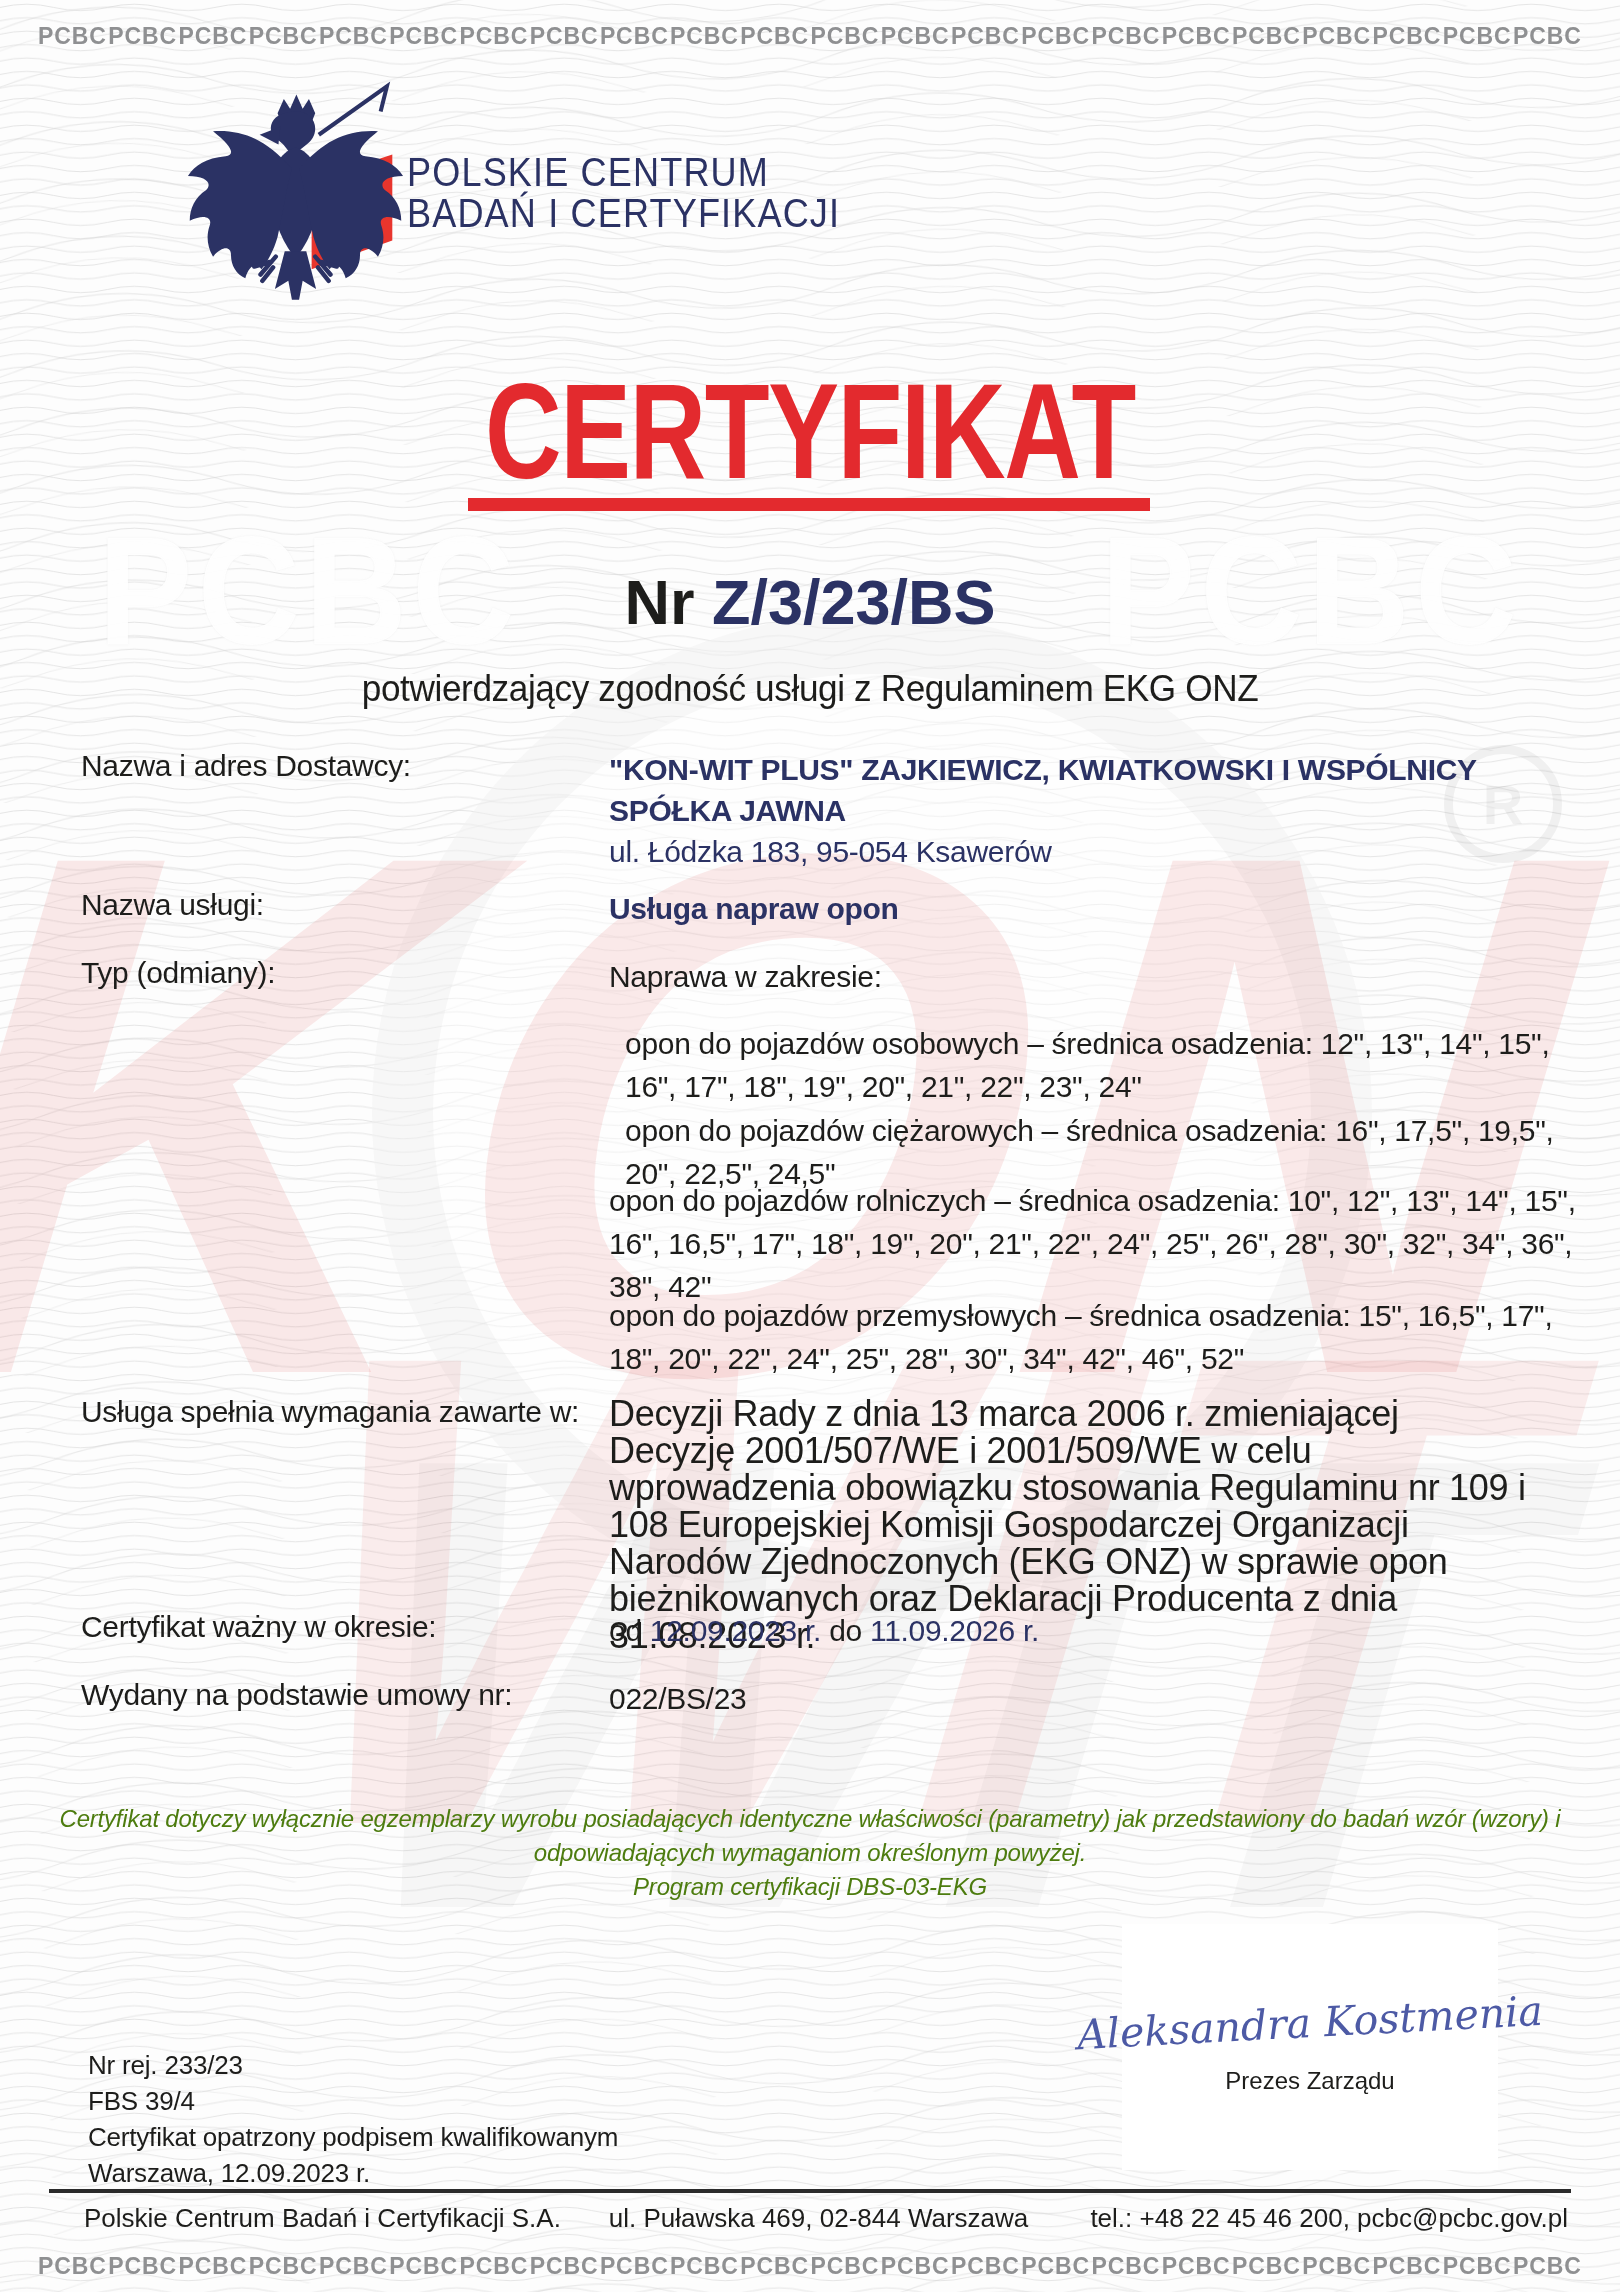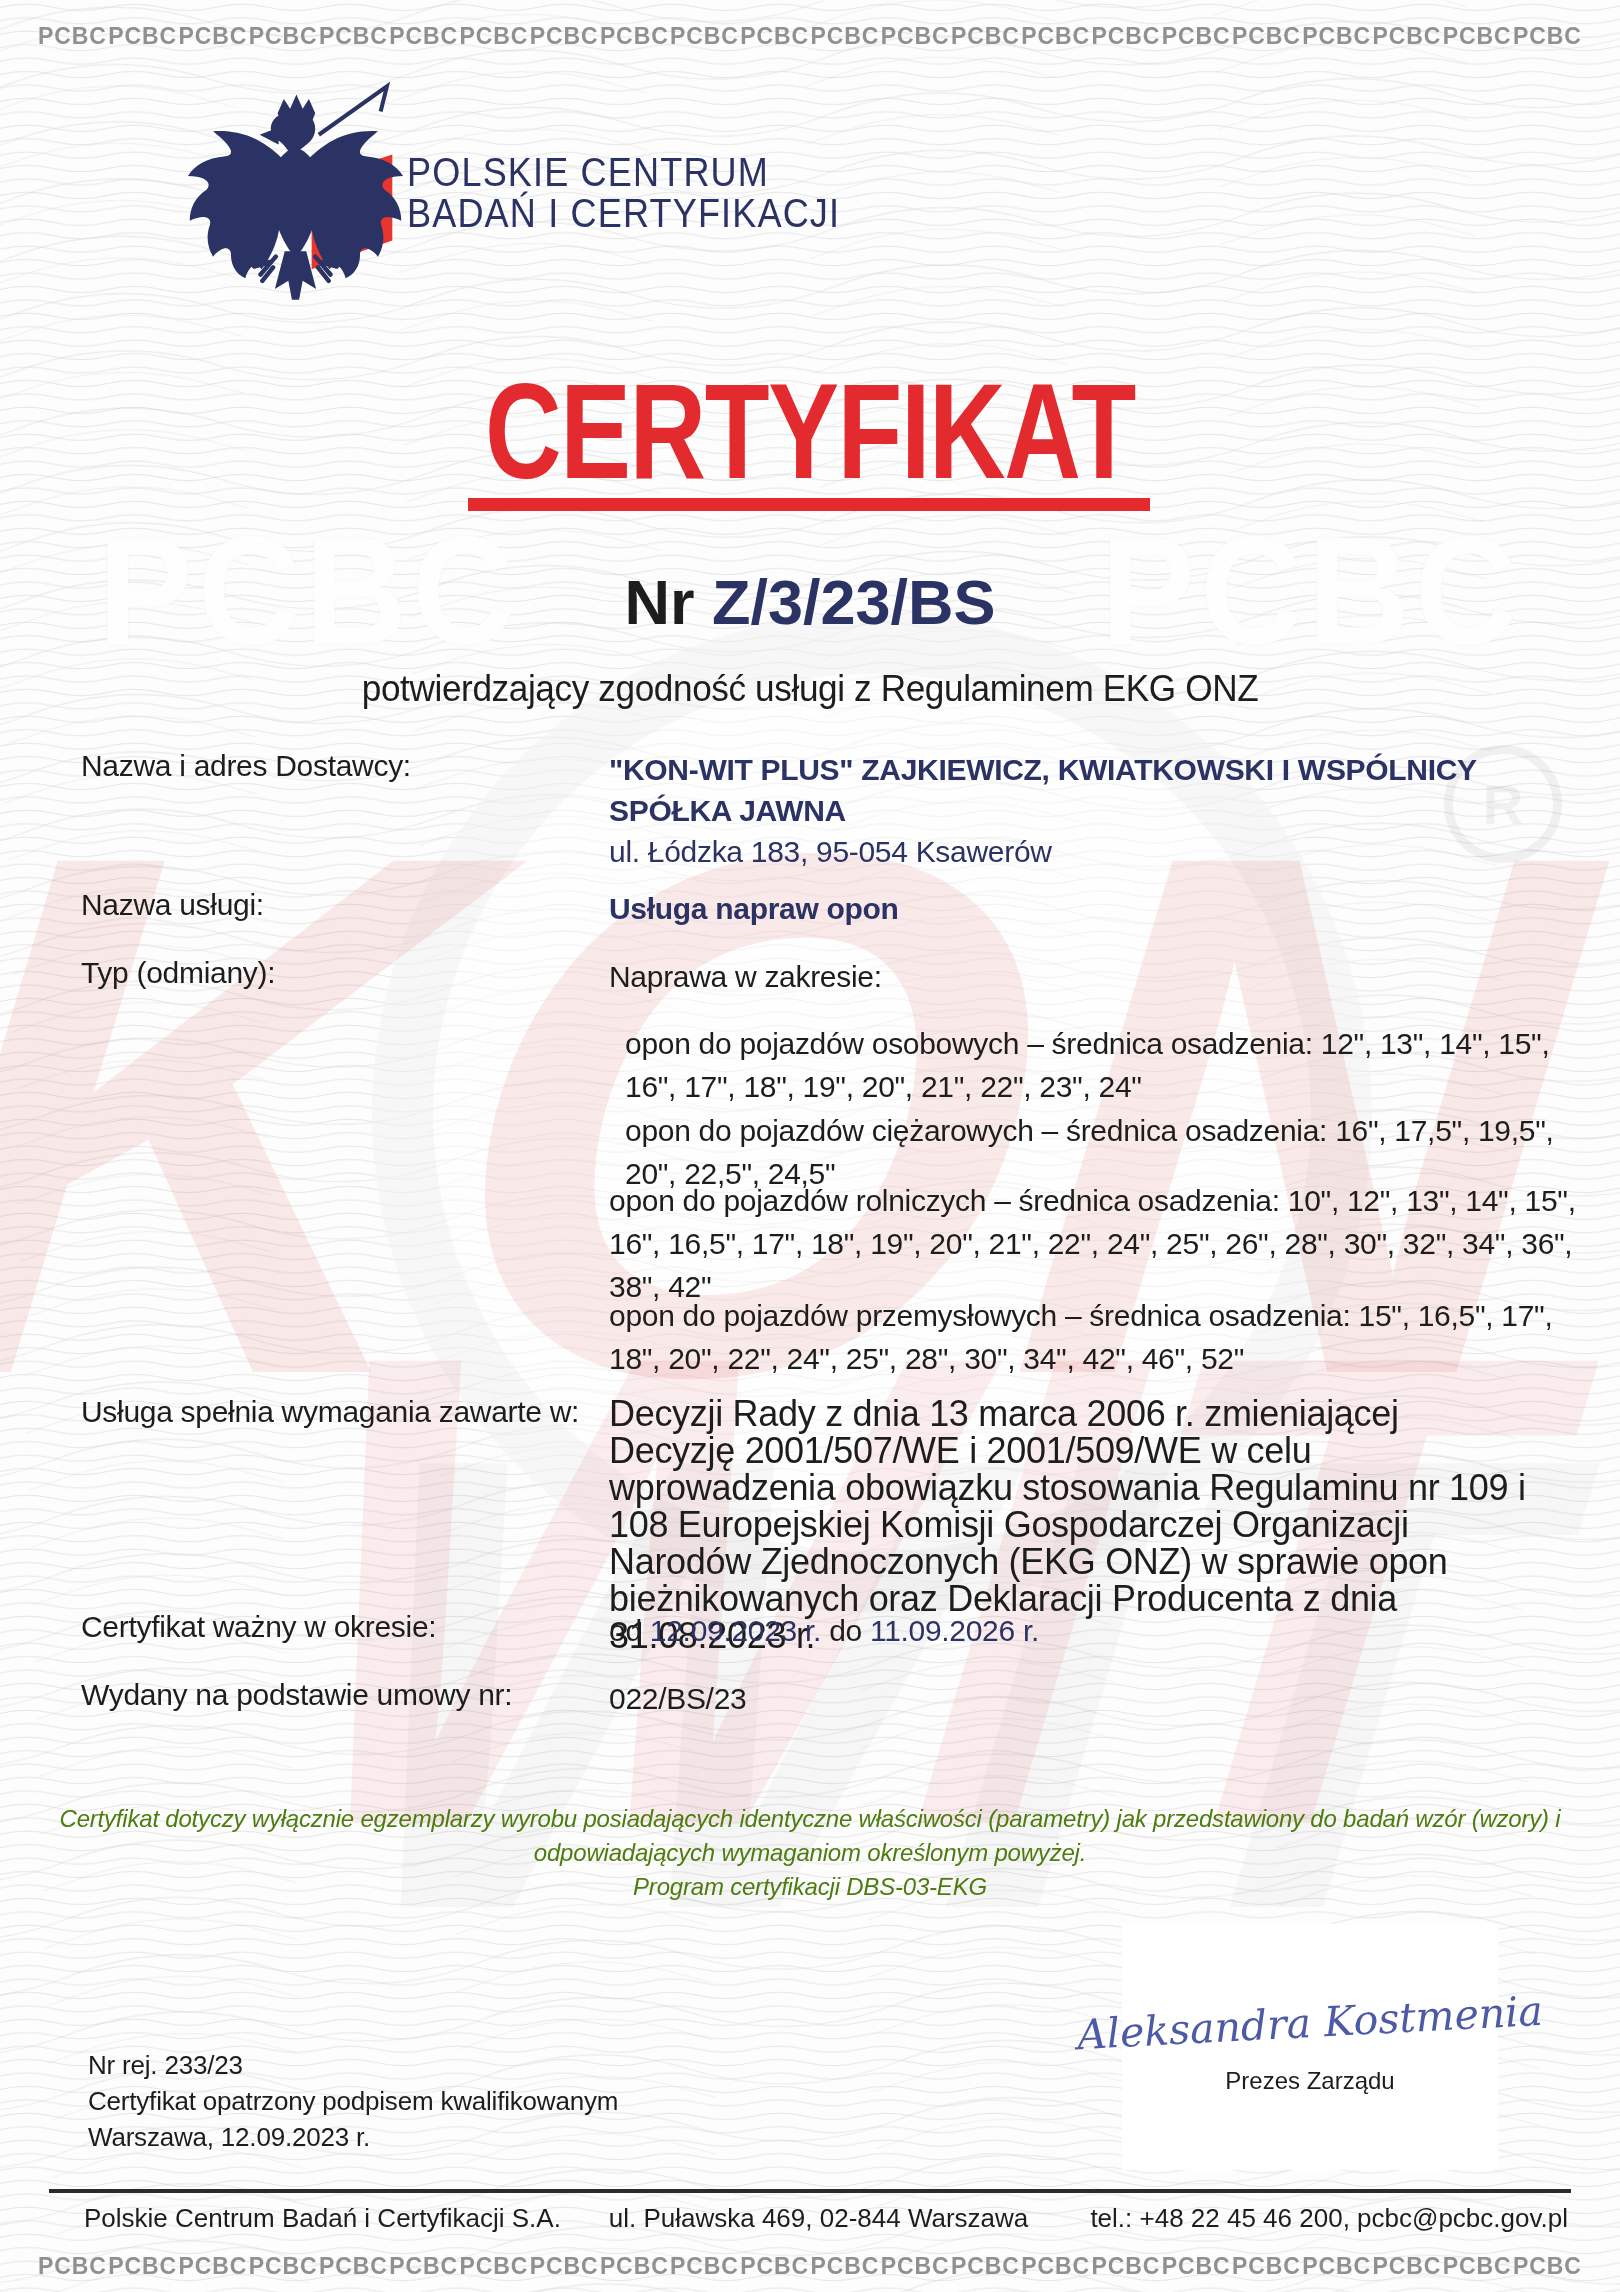"FBS 39/4" div { html: none -> <div>FBS 39/4</div> }
